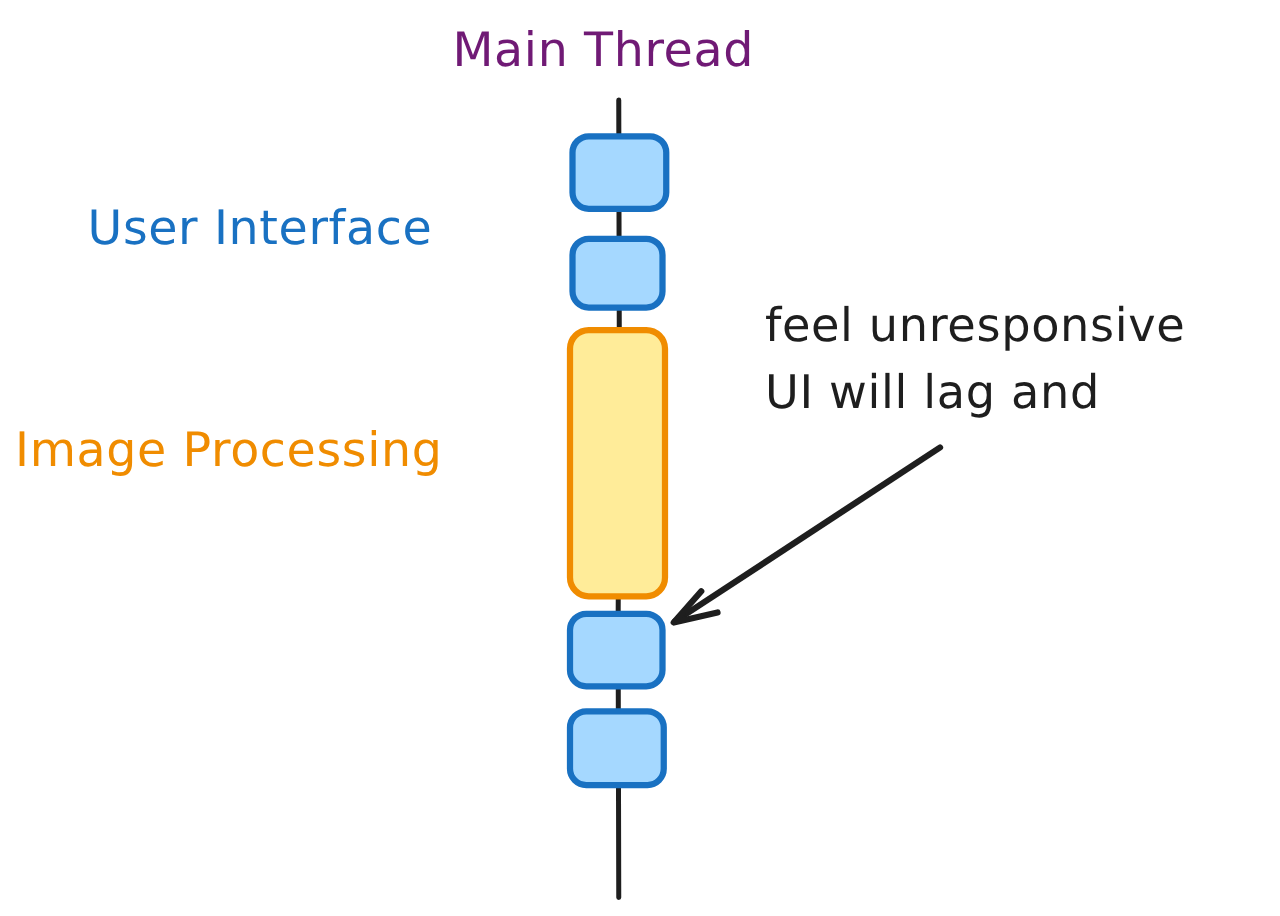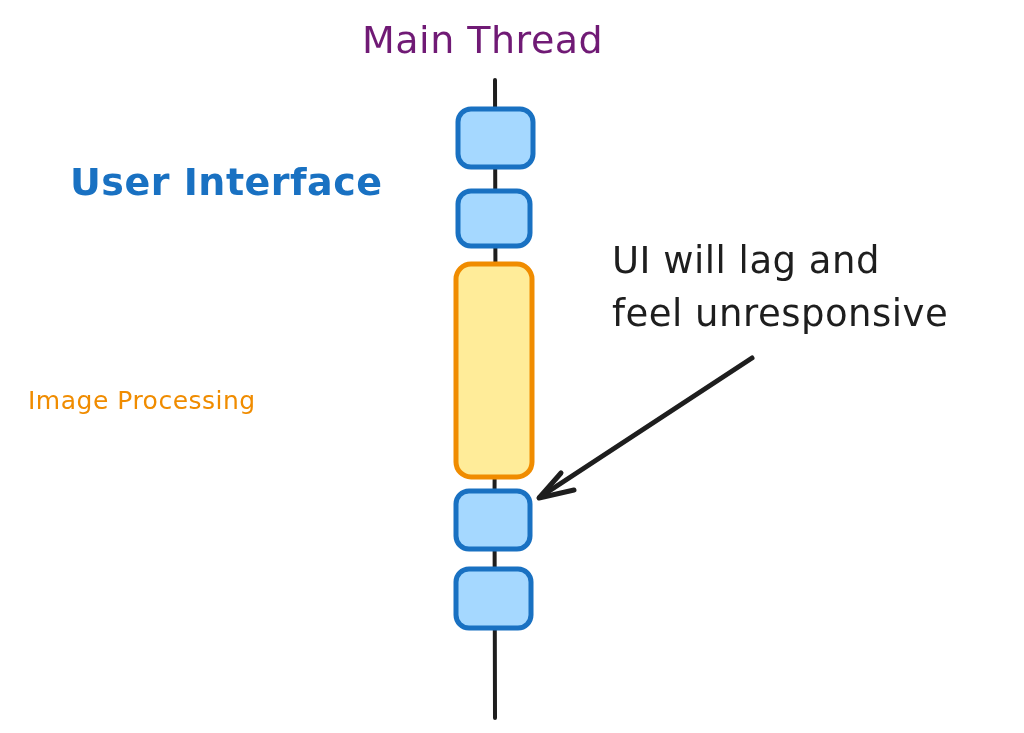"User Interface" #ui-label { font-weight: bold -> none }
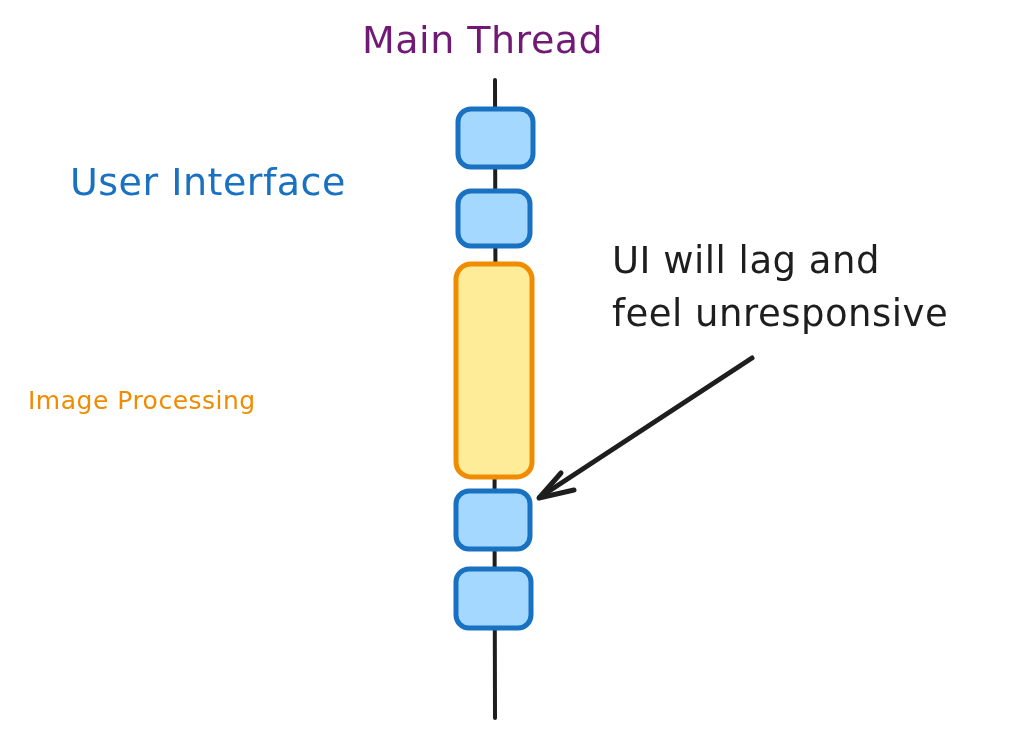"UI will lag and" div { order: before "feel unresponsive" -> after "feel unresponsive" }
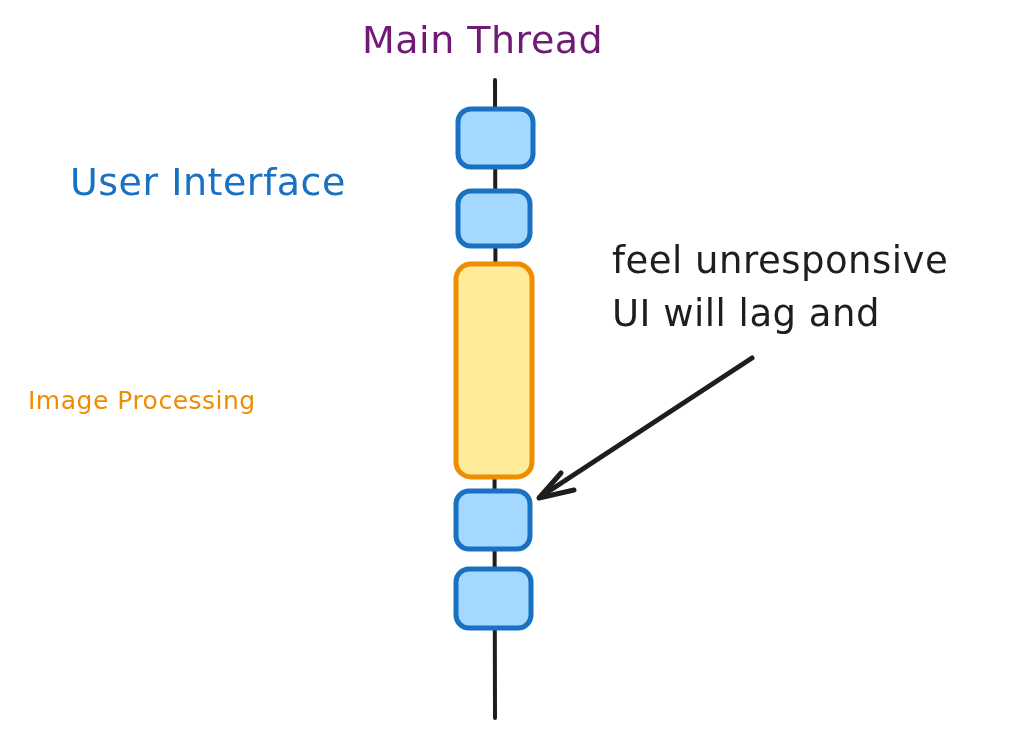"Image Processing" #ip-label { font-size: 25px -> 38px; left: 28px -> 12px; margin-top: 48px -> none }
